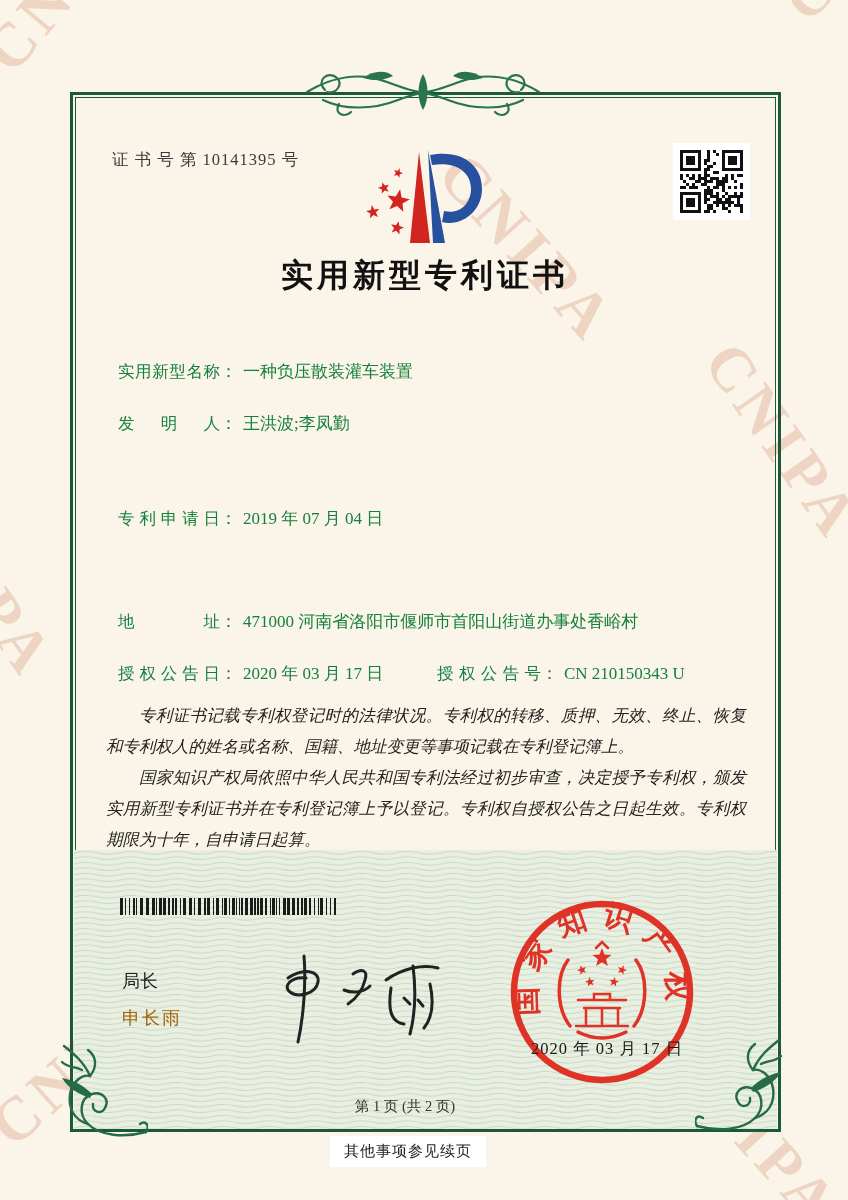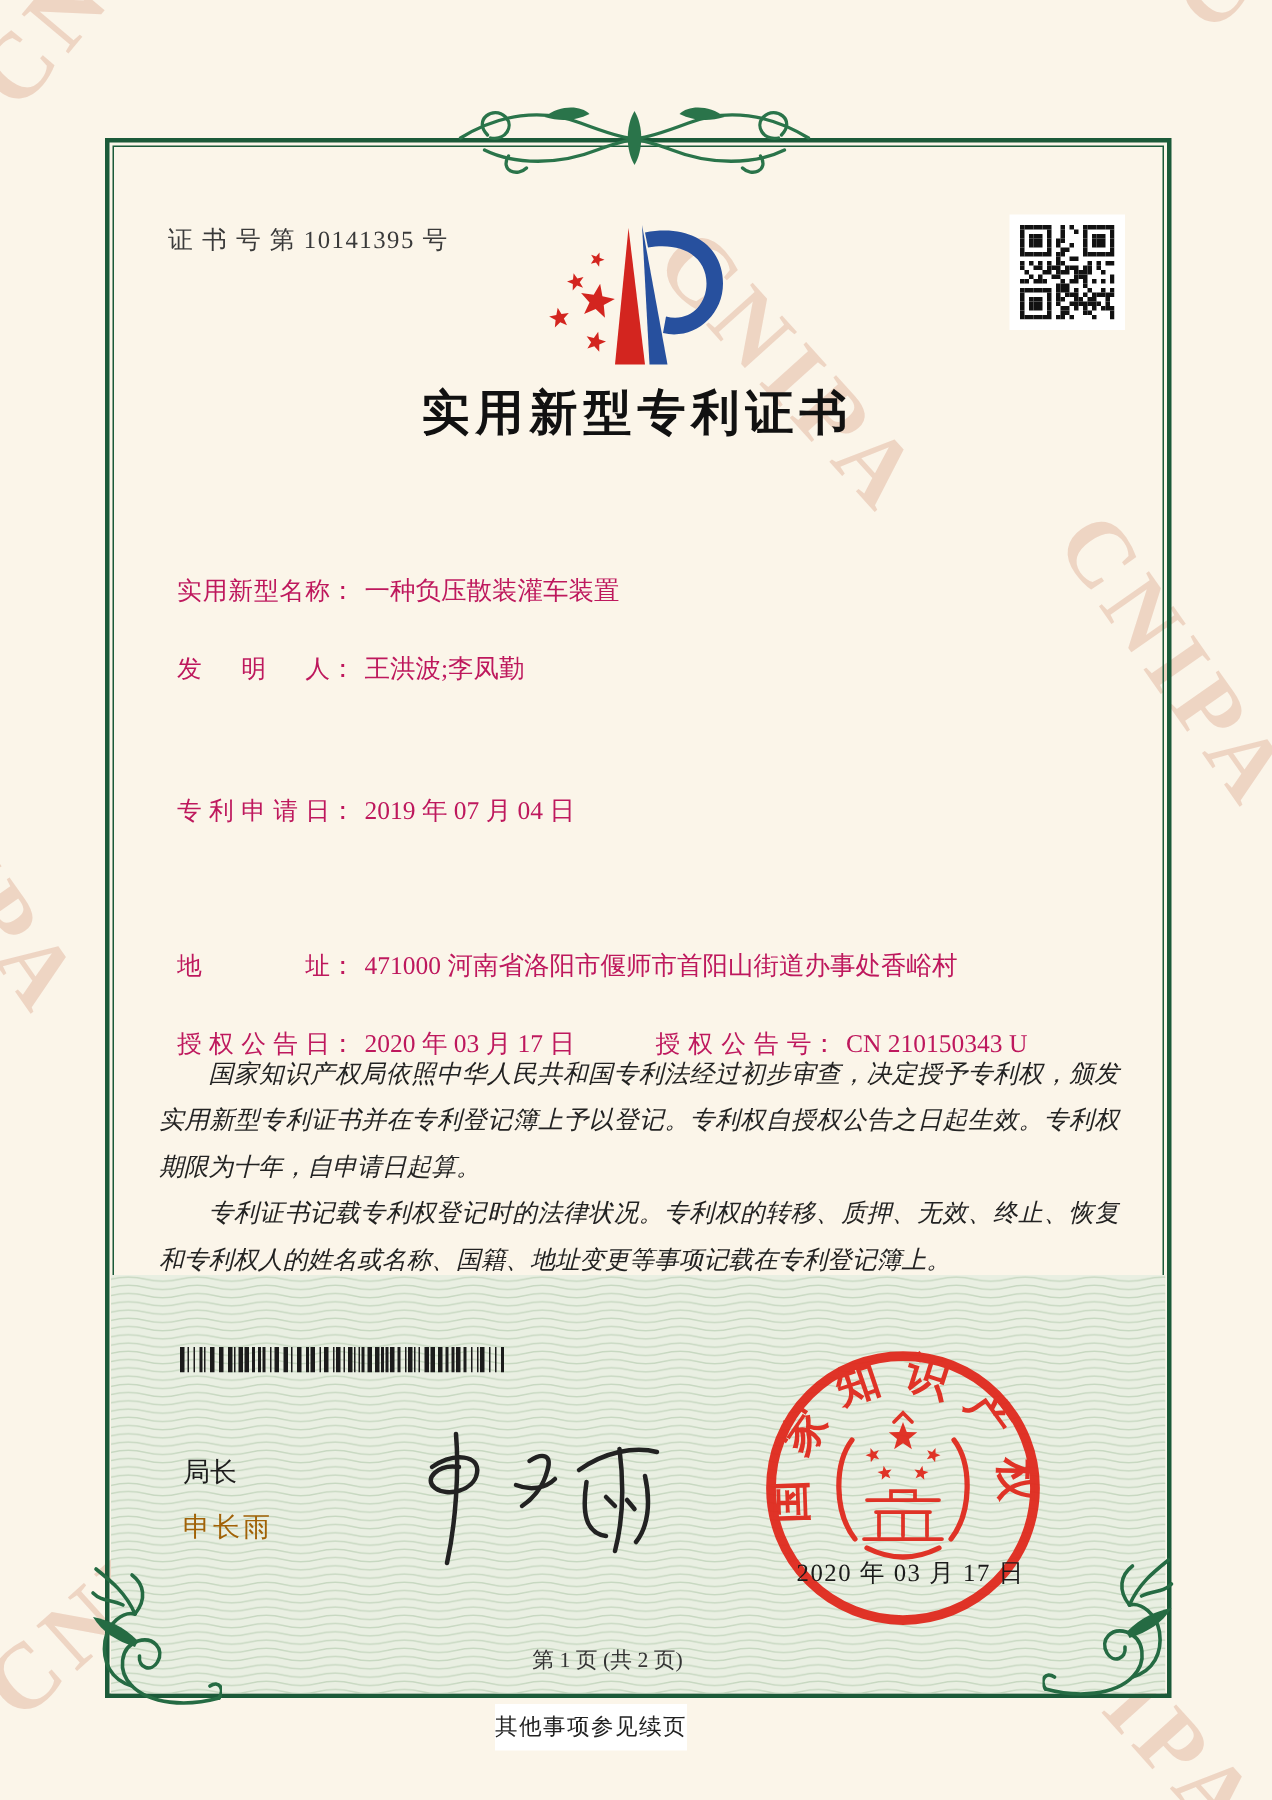"实用新型名称： 一种负压散装灌车装置" .frow { color: #be185d -> #15803d; margin-top: 22px -> none }
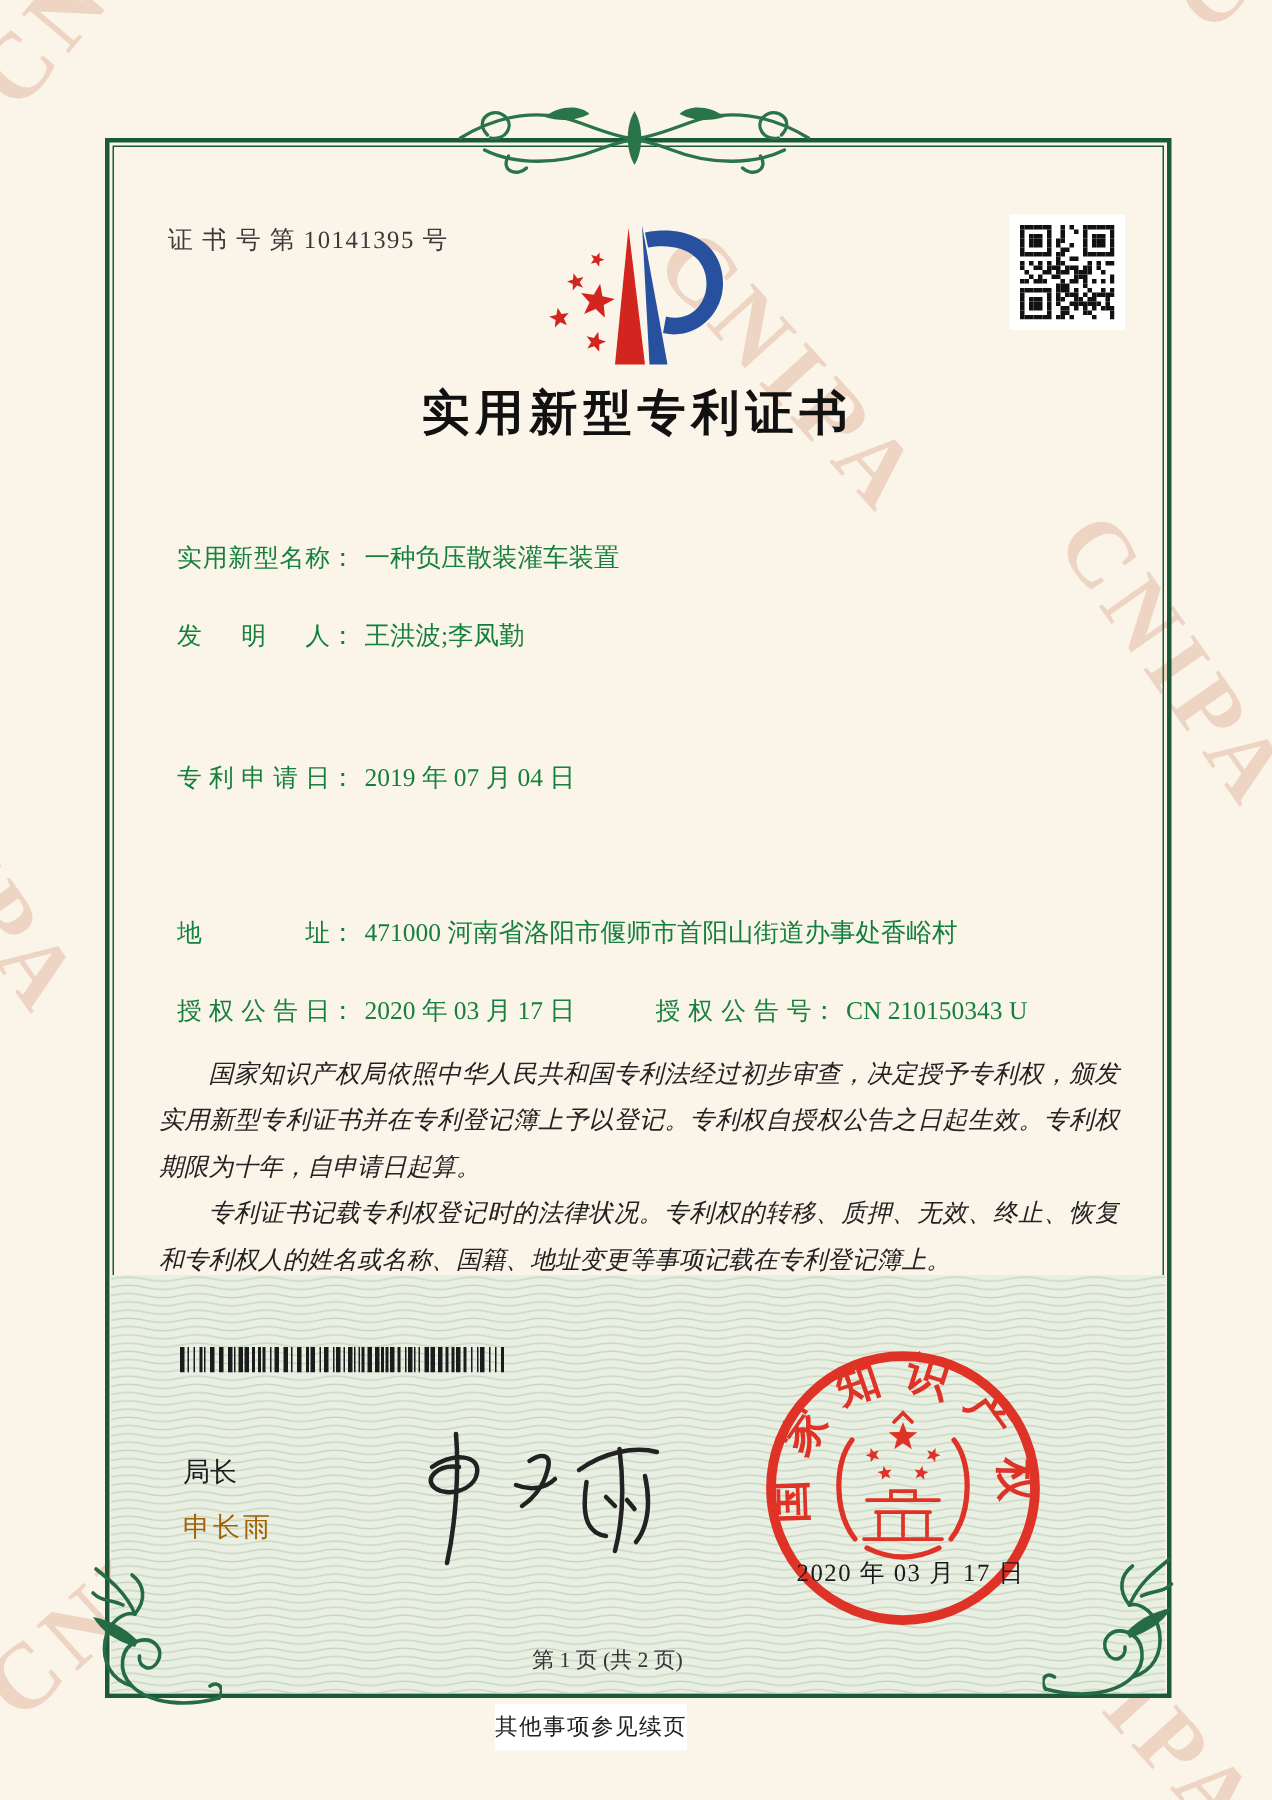"国家知识产权局依照中华人民共和国专利法经过初步审查，决定授予专利权，颁发实用新型" p { order: before "专利证书记载专利权登记时的法律状况。专利权的转移、质押、无效、终止、恢复和专利权" -> after "专利证书记载专利权登记时的法律状况。专利权的转移、质押、无效、终止、恢复和专利权" }
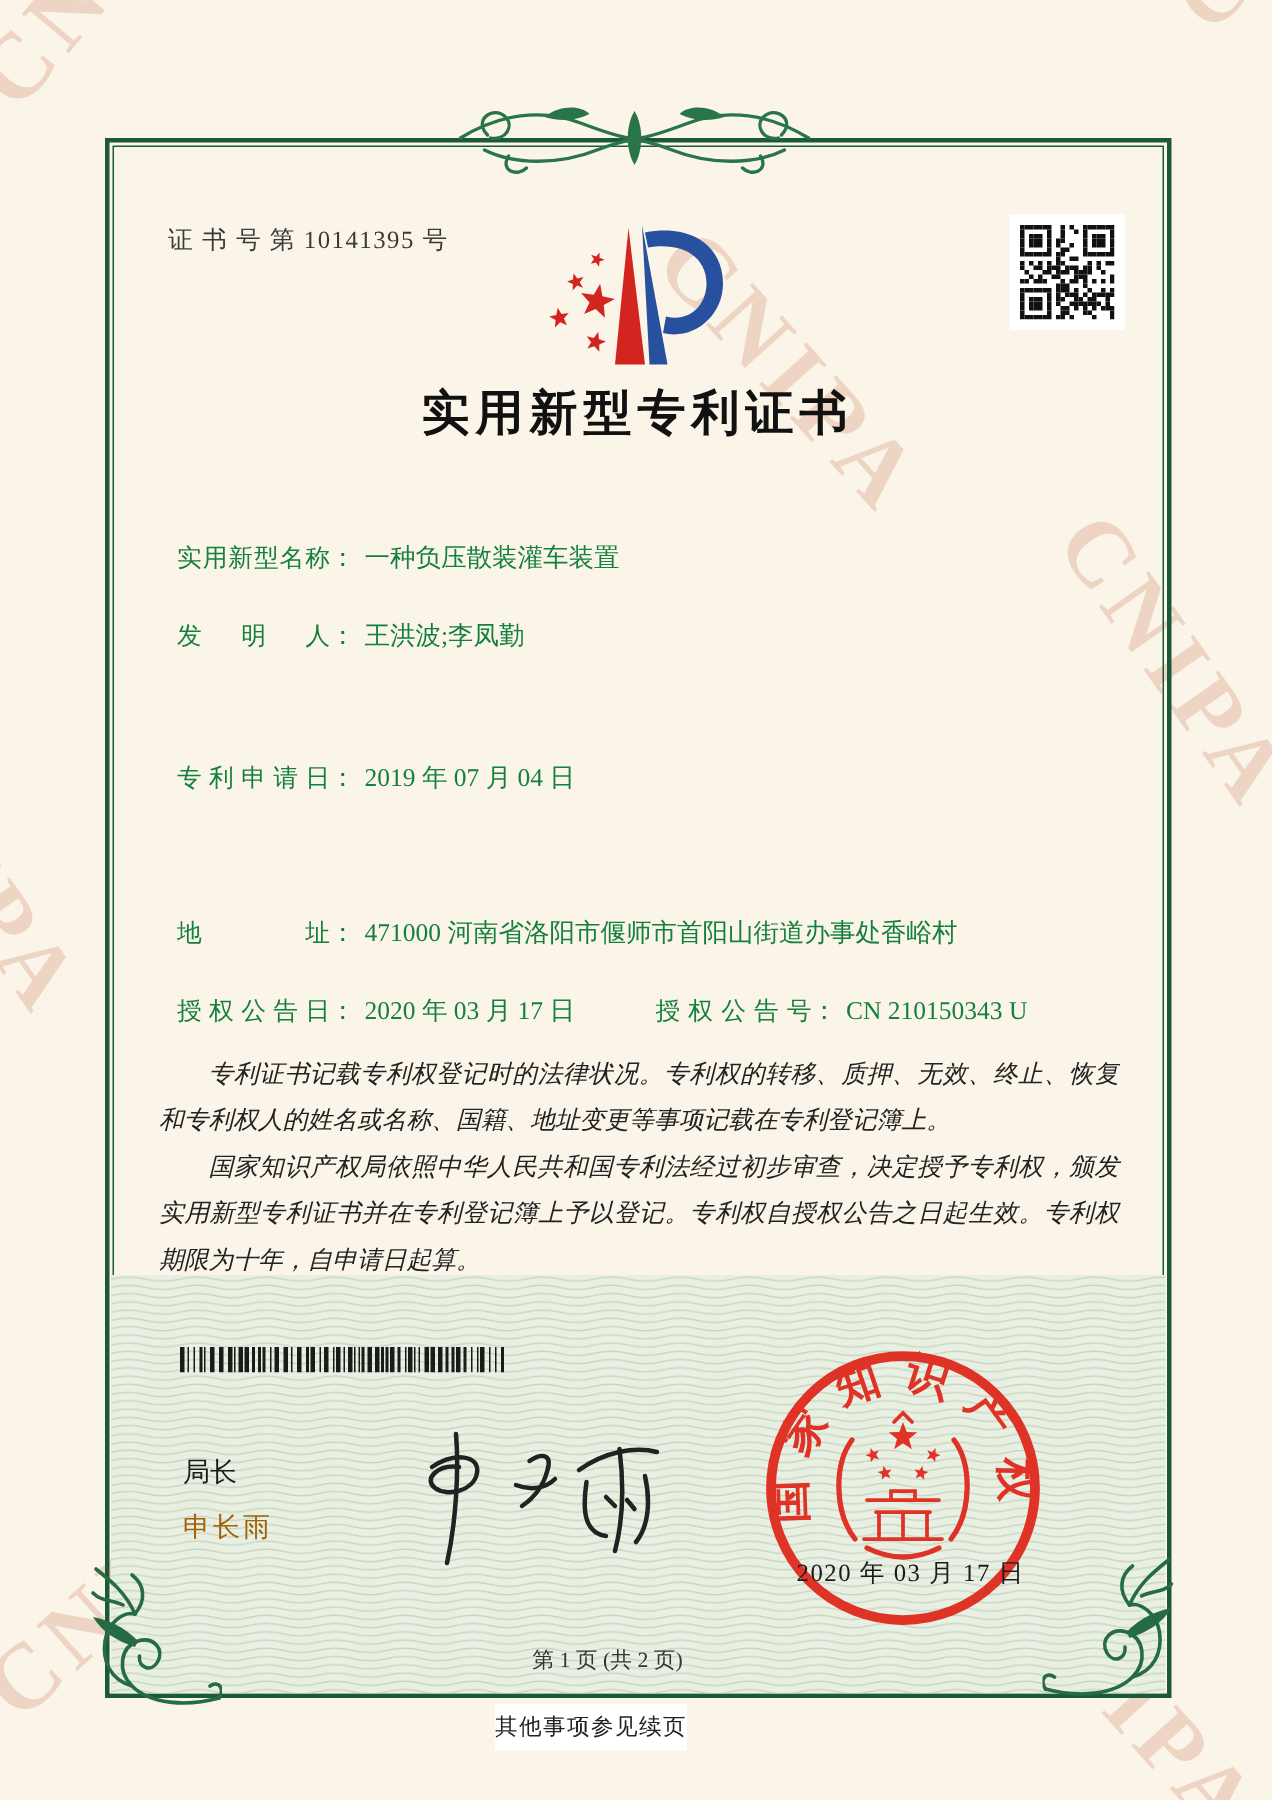"其他事项参见续页" .note-box { padding: 6px 0 -> 6px 14px }
